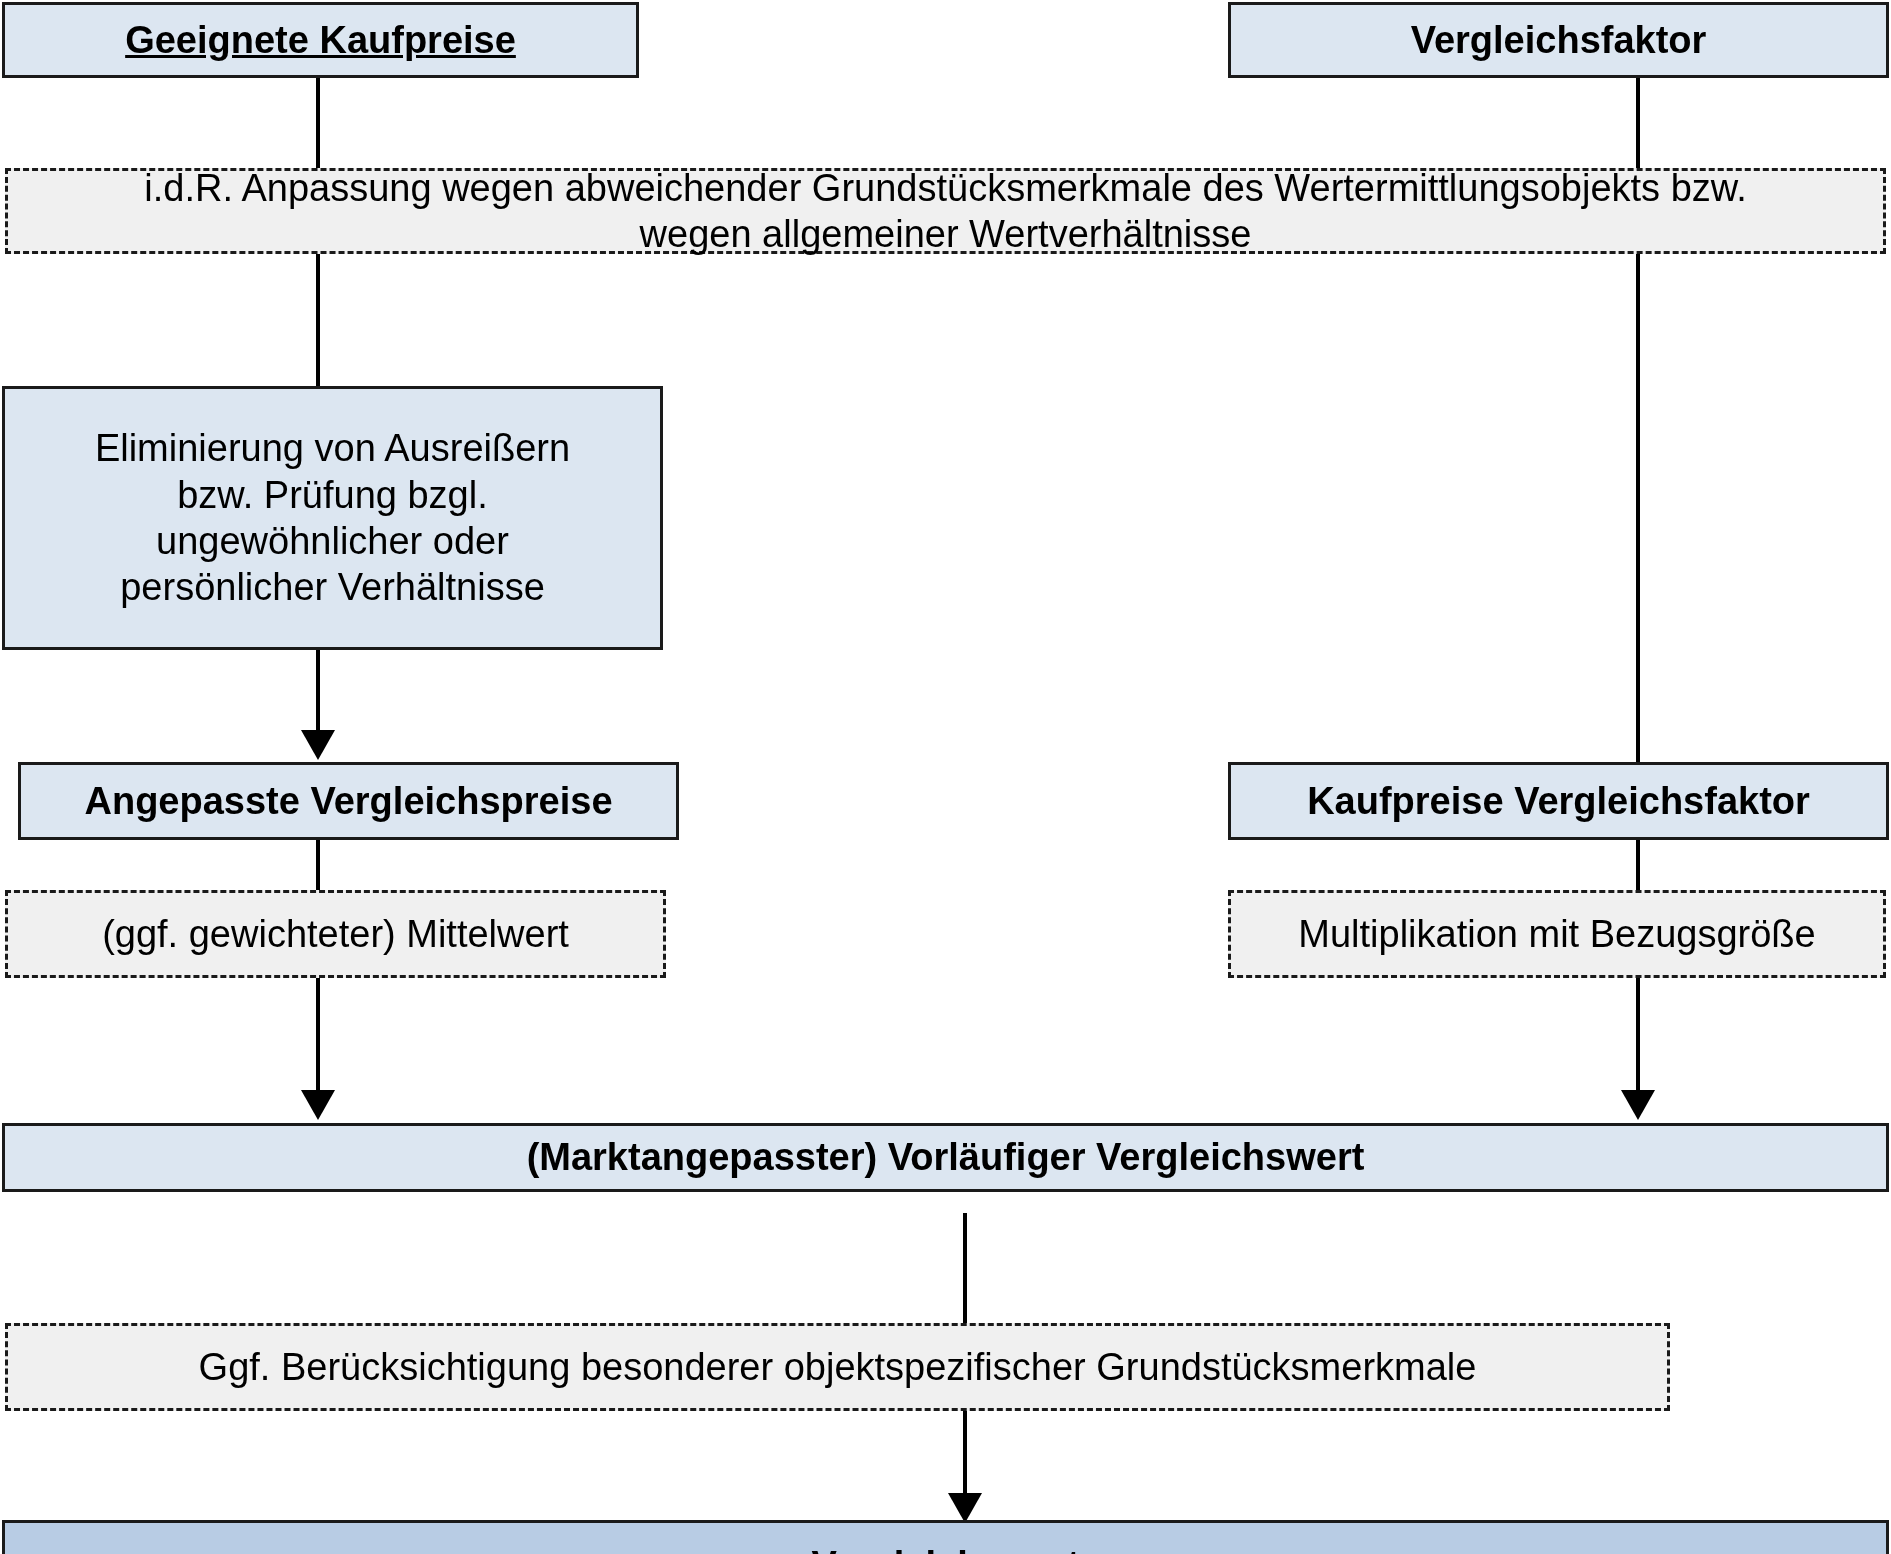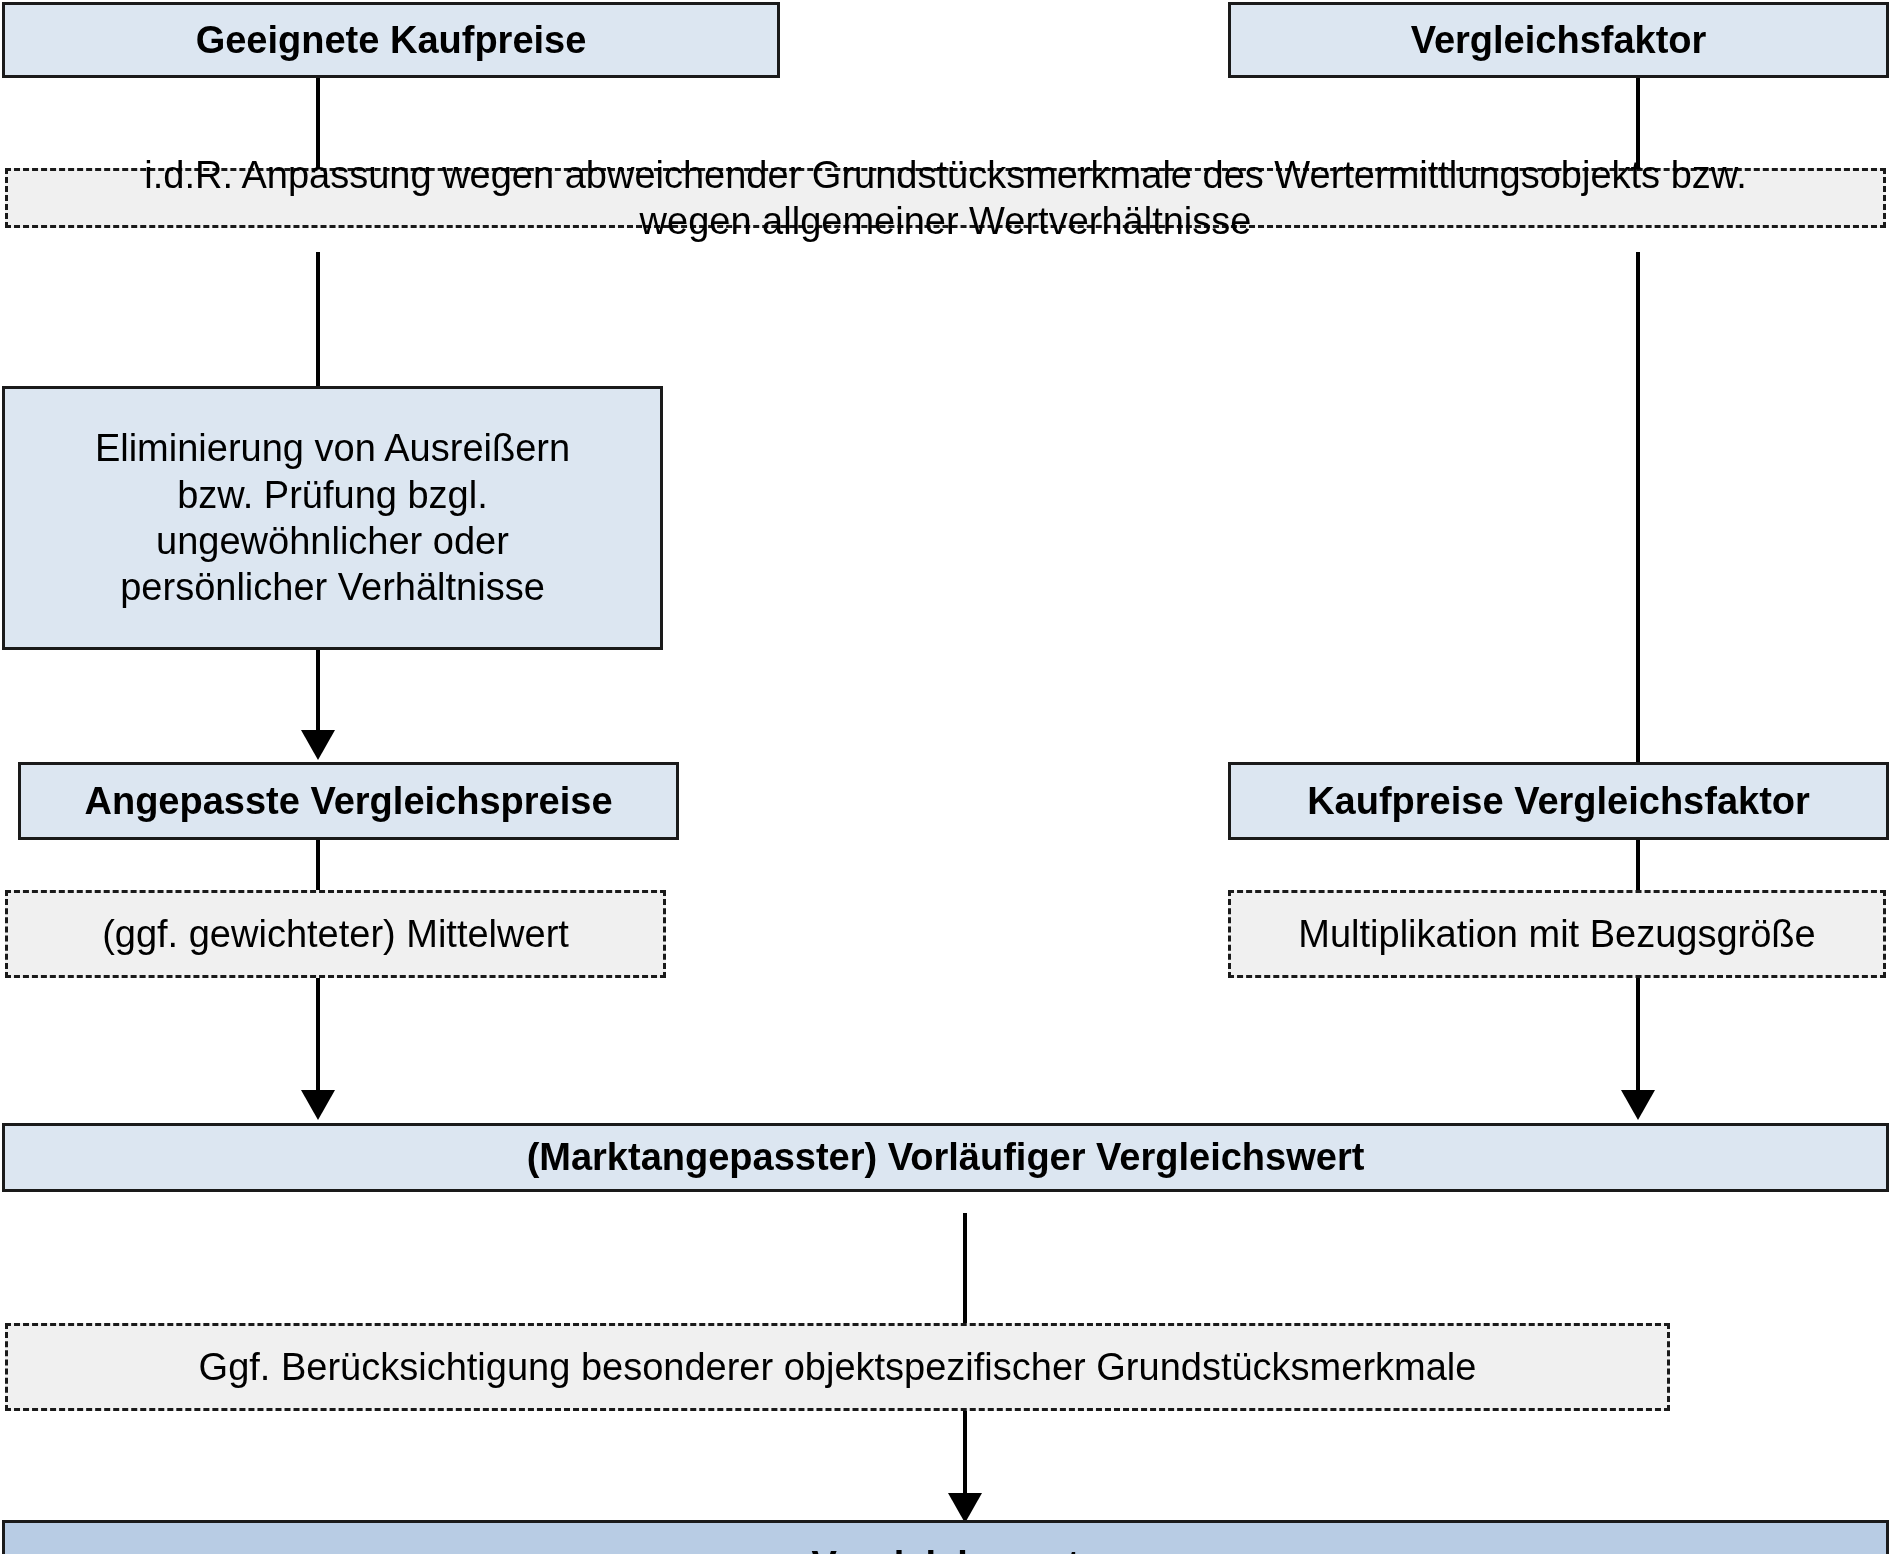"Geeignete Kaufpreise" div.node { text-decoration: none -> underline; width: 778px -> 637px }
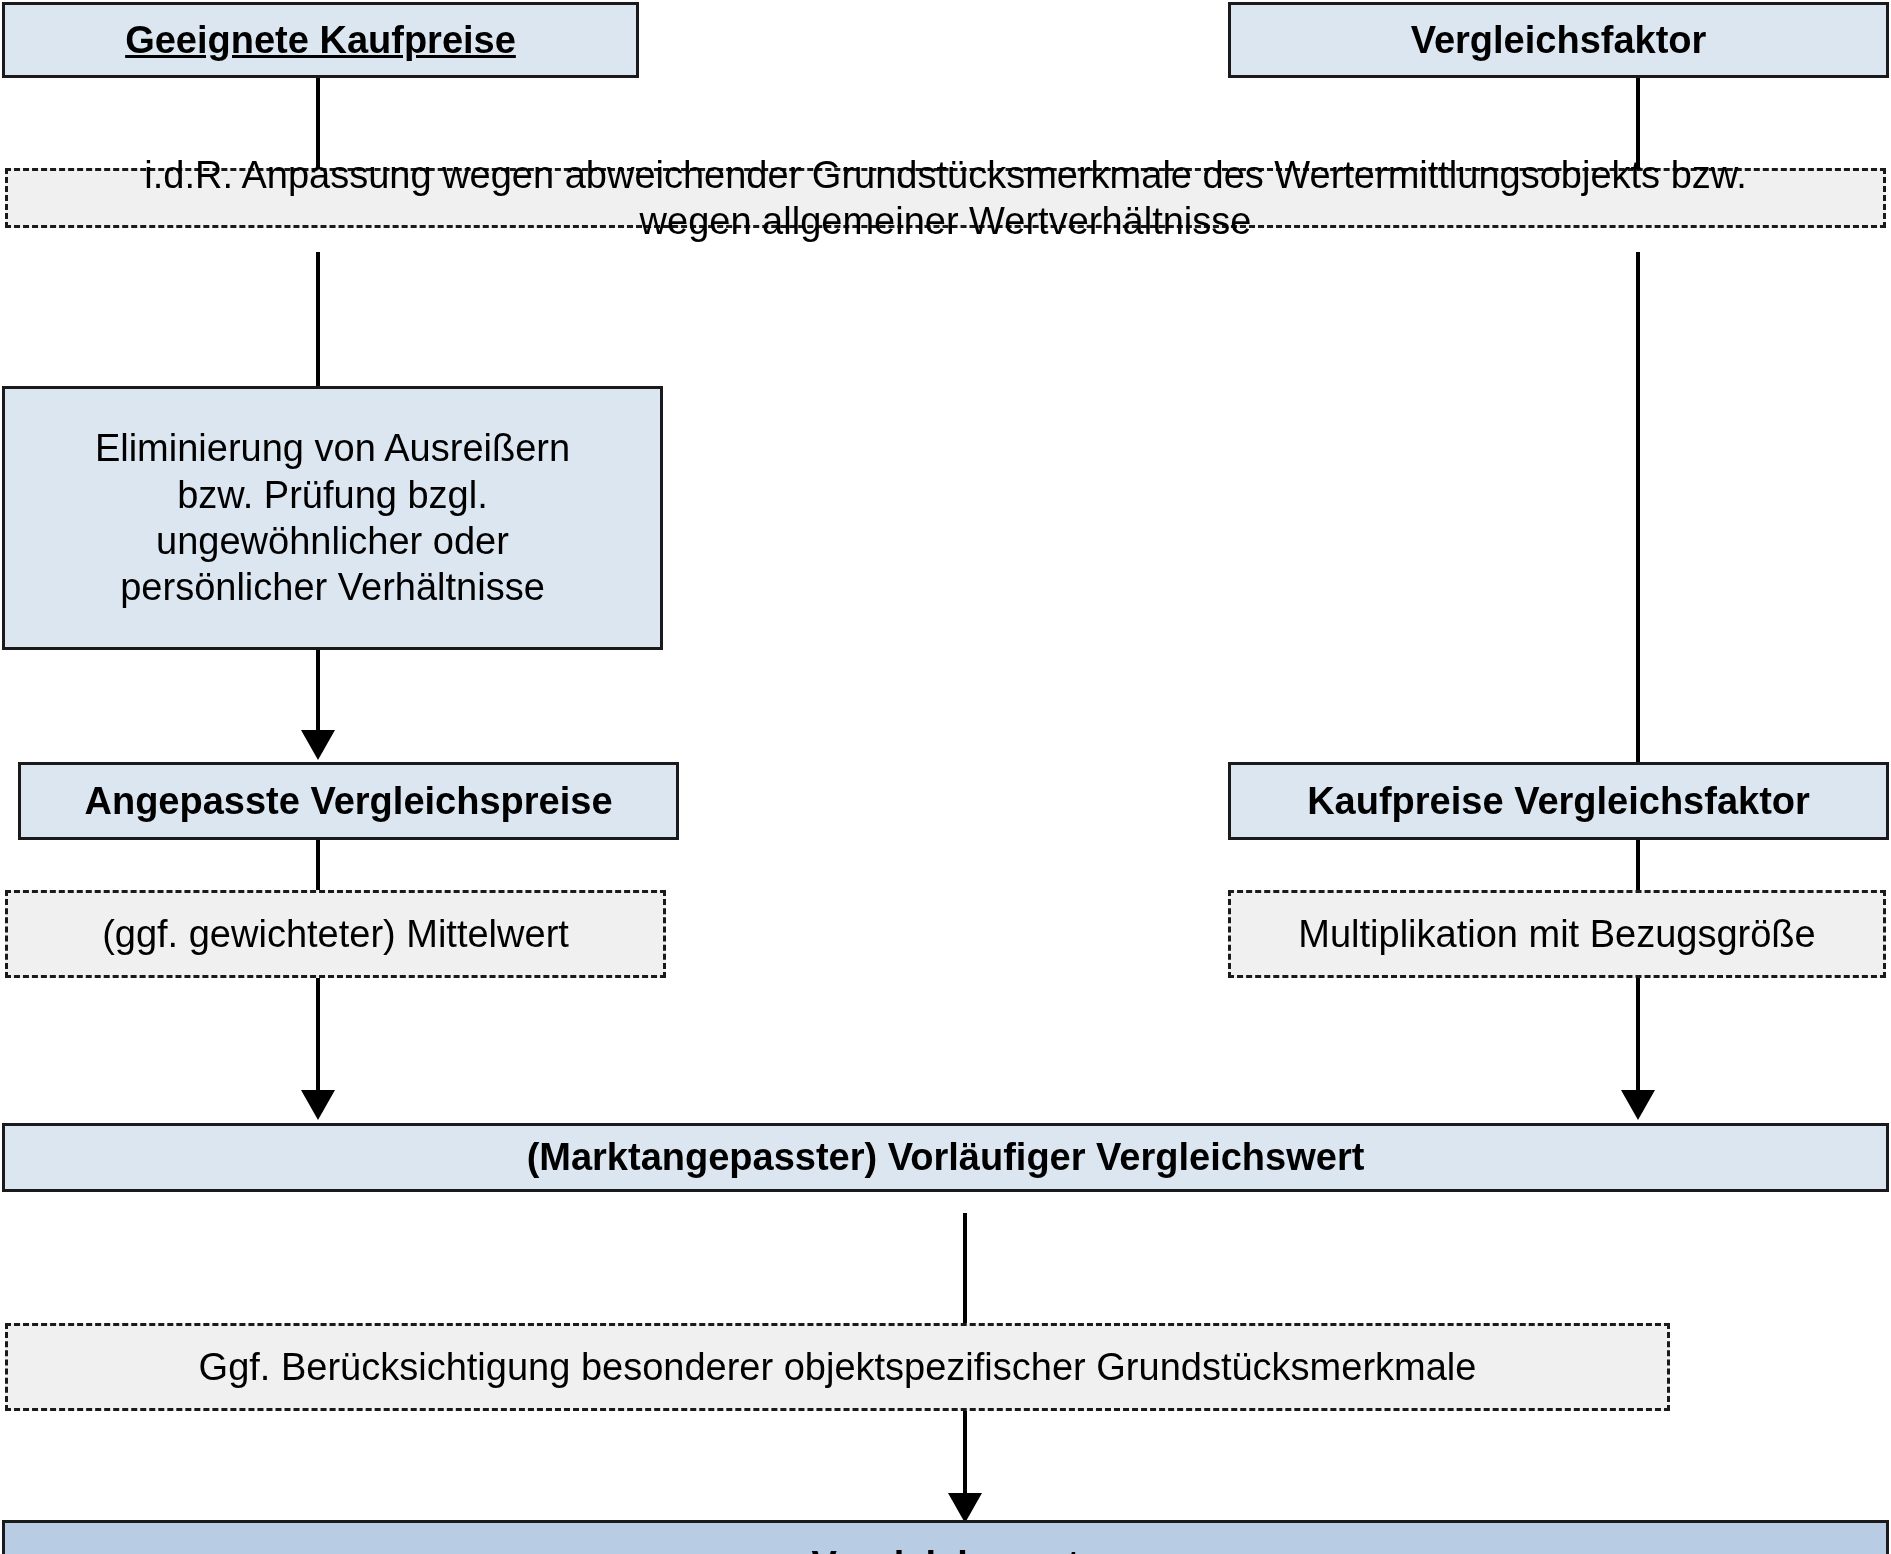"i.d.R. Anpassung wegen abweichender" div.node { height: 60px -> 86px }
